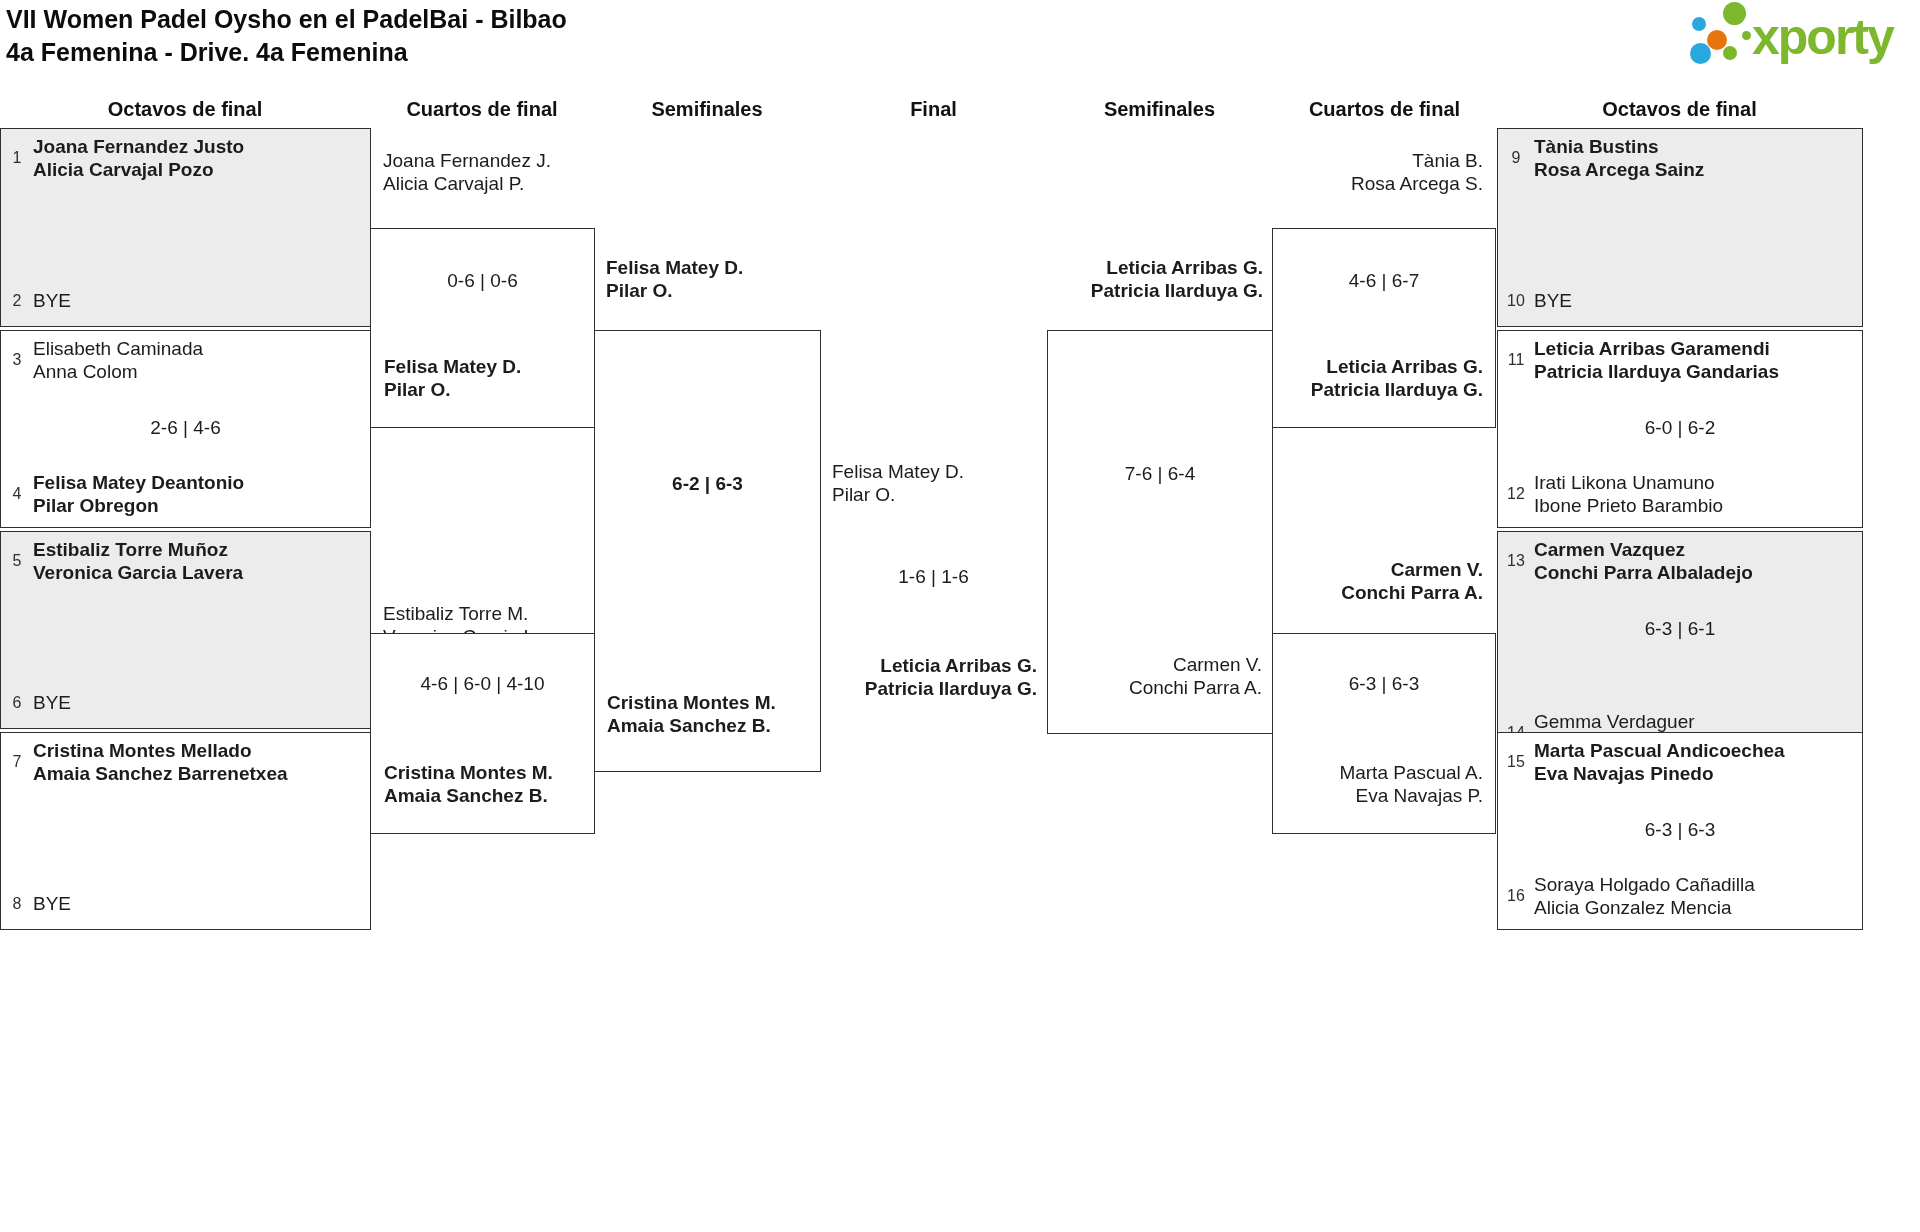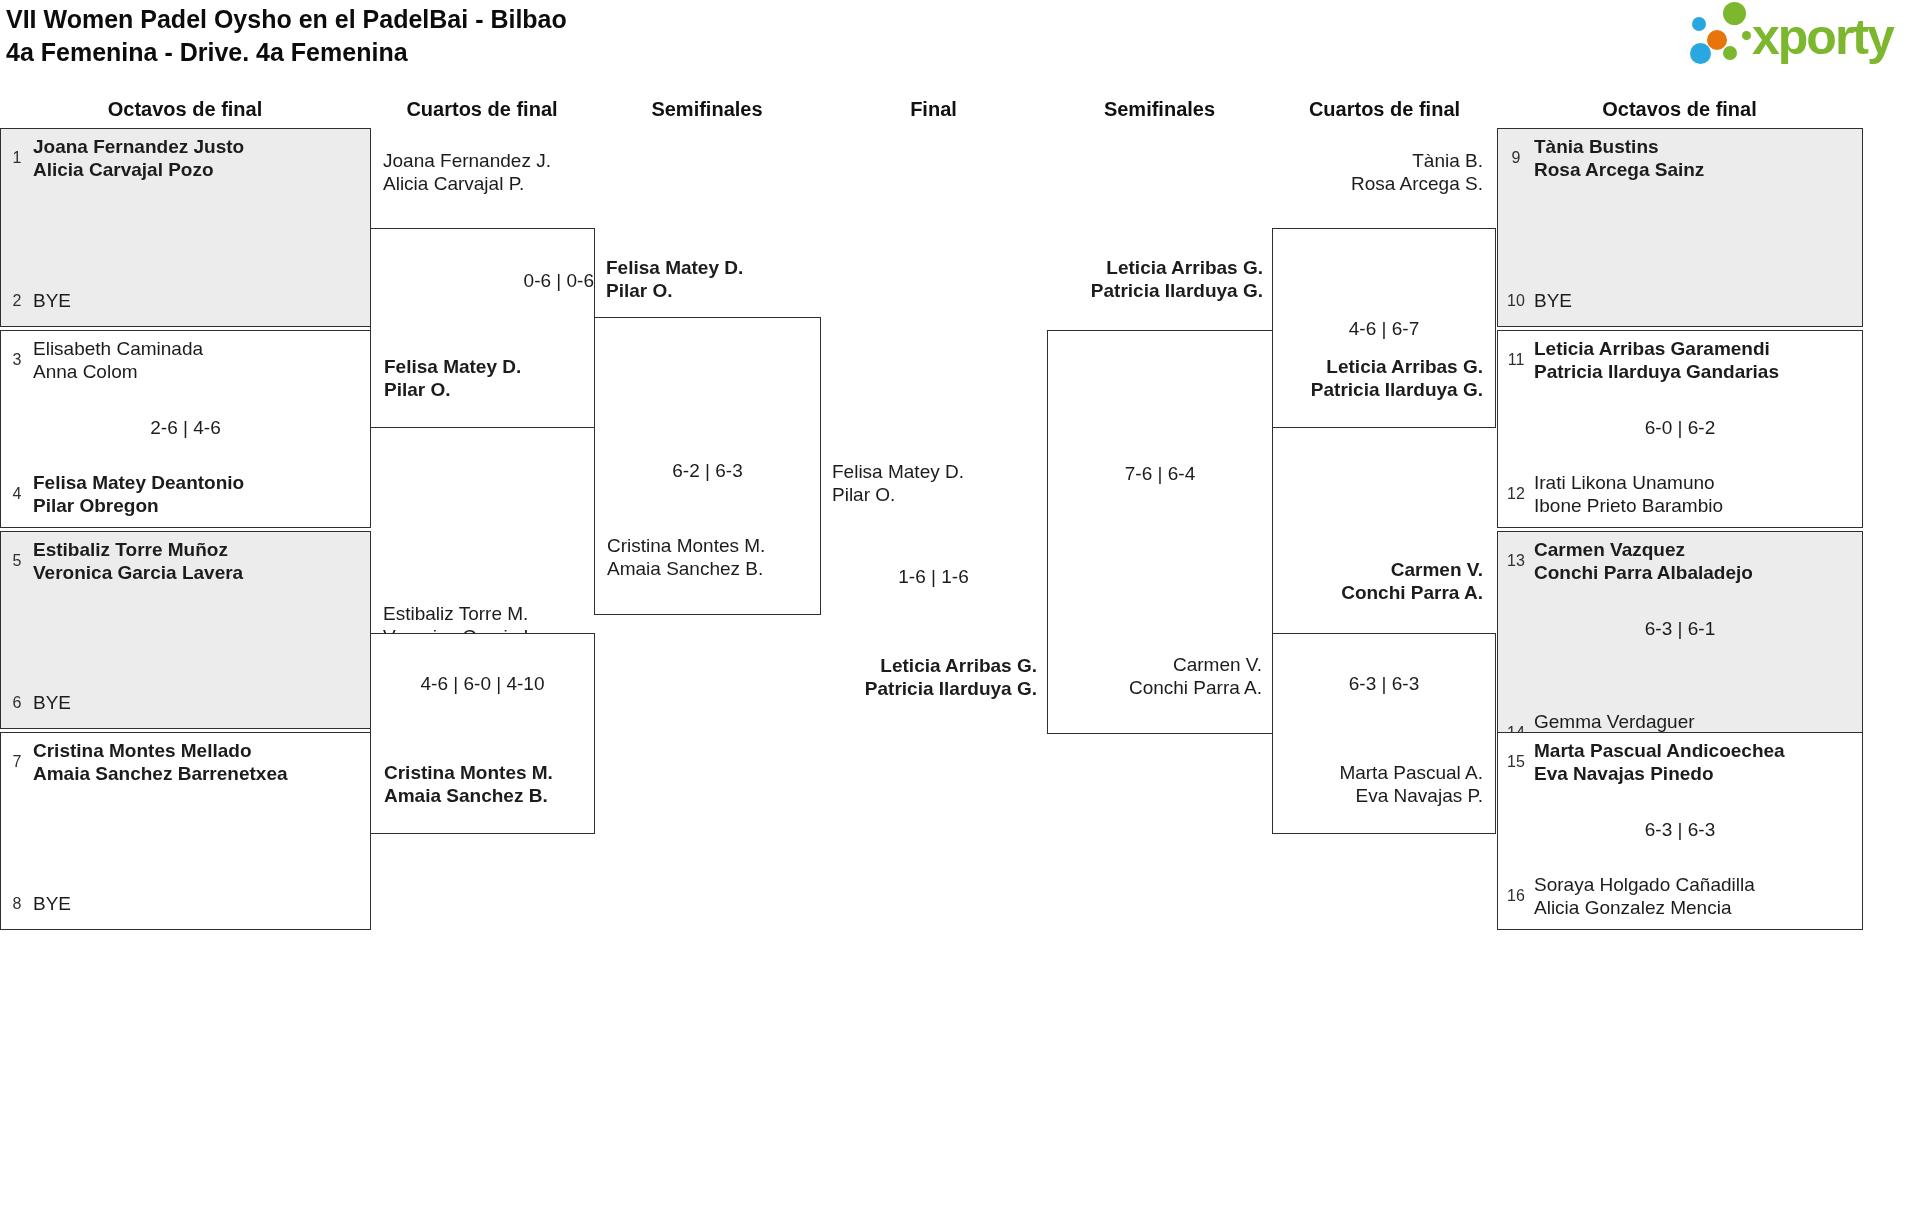"0-6 | 0-6" div.score { text-align: right -> none }
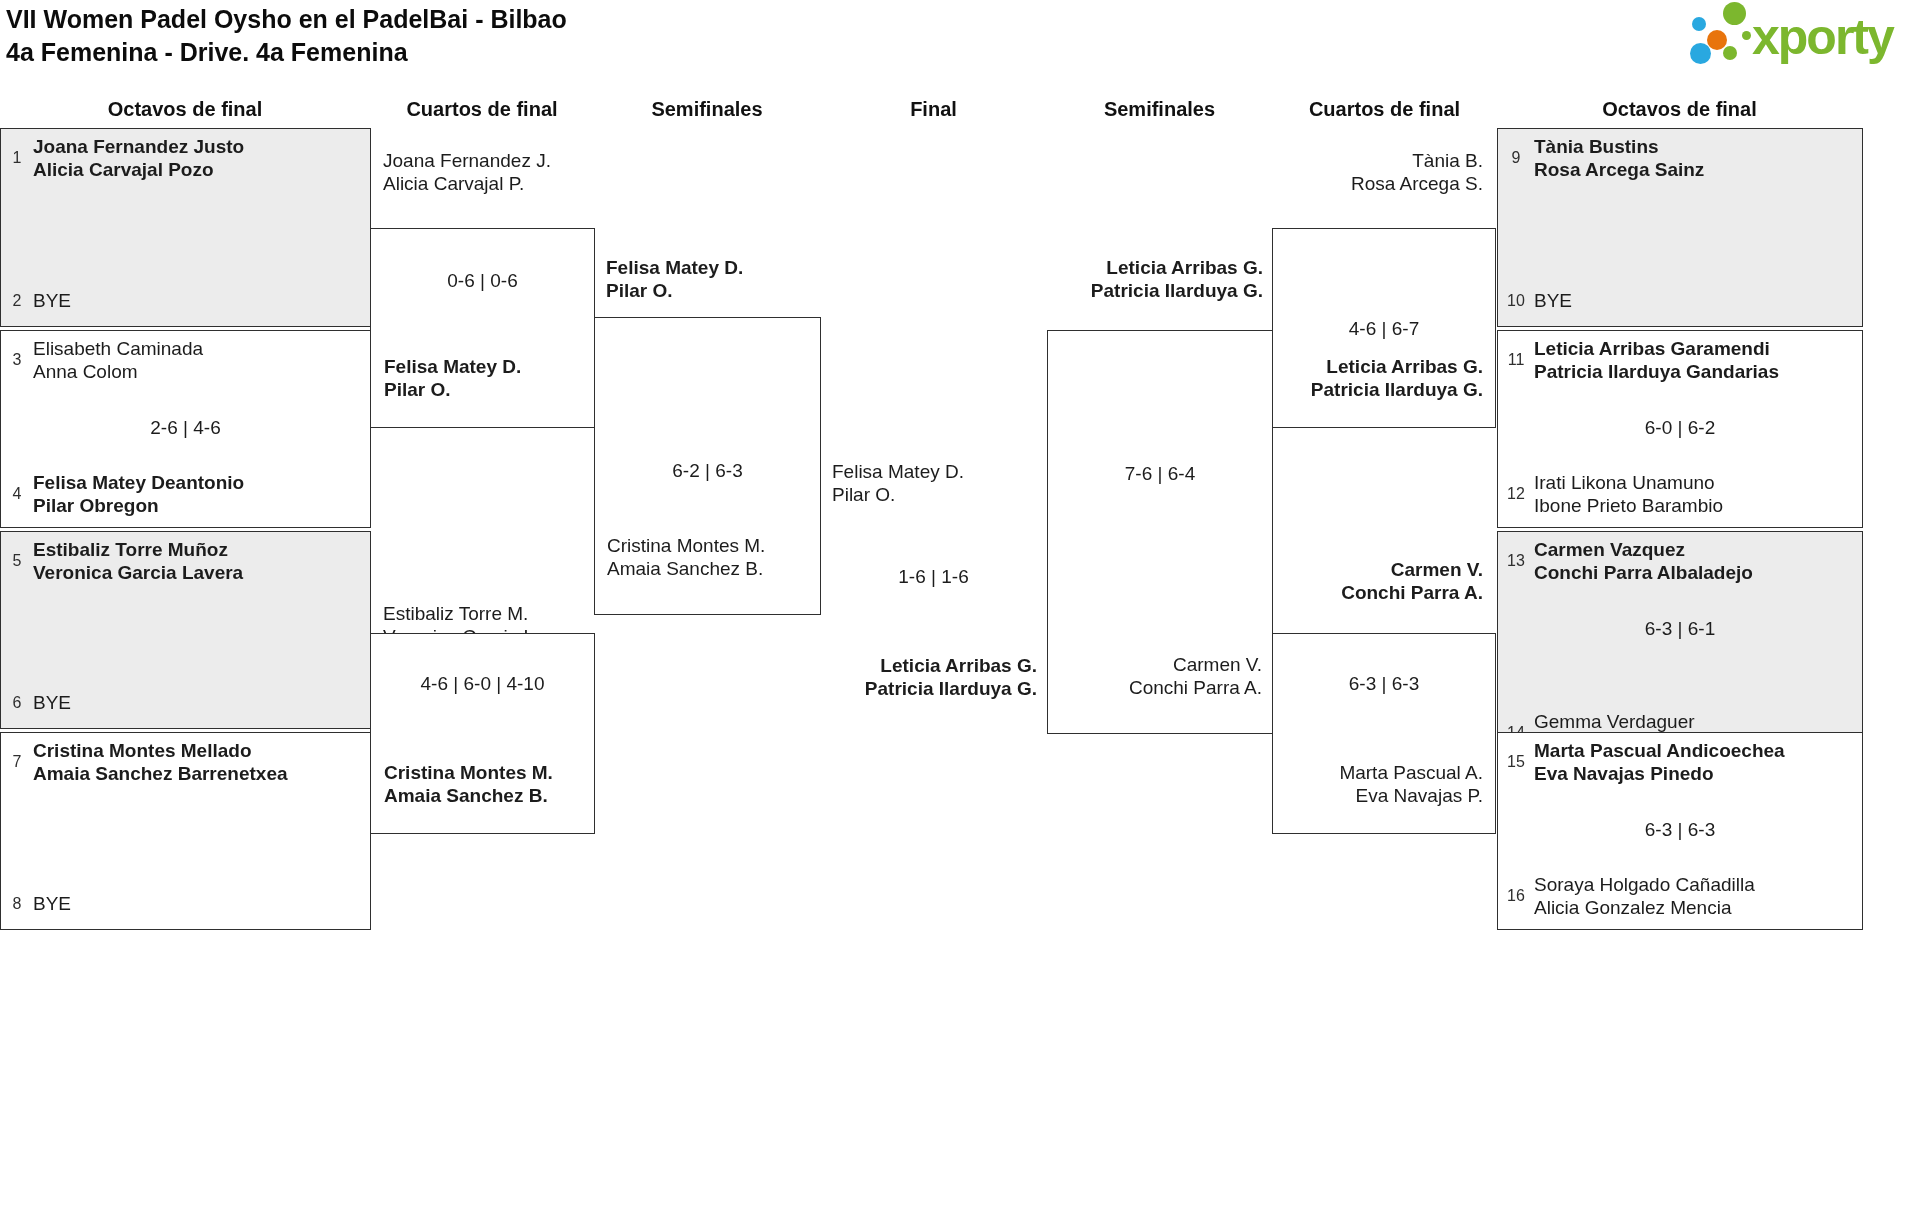"4-6 | 6-7" div.score { margin-top: 48px -> none }
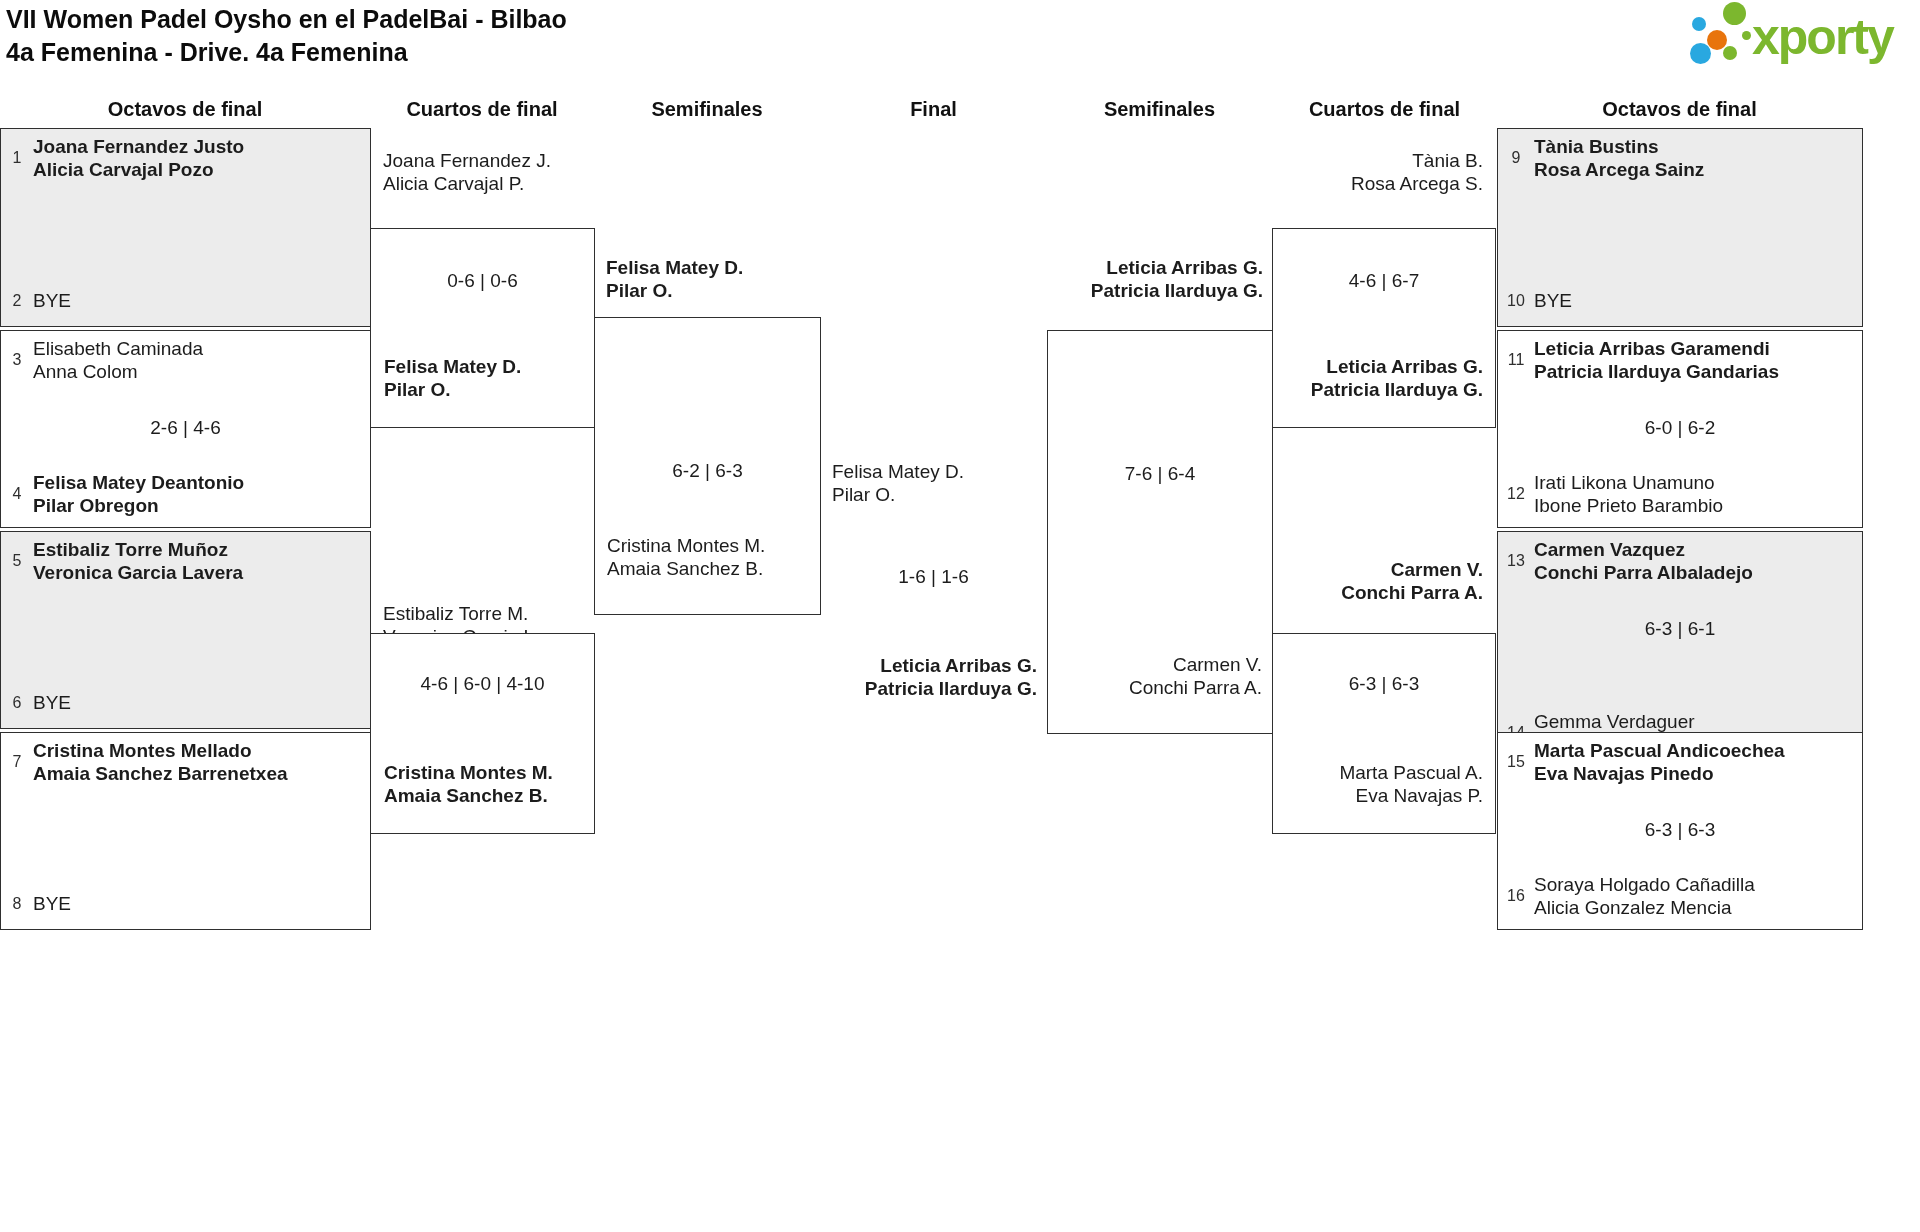"6-2 | 6-3" div.box { font-weight: none -> bold; height: 298px -> 442px; top: 317px -> 330px }
